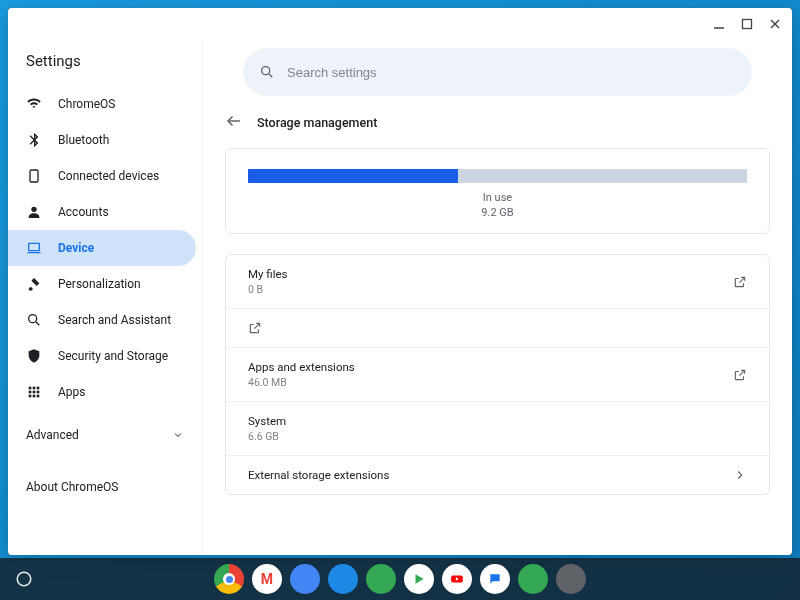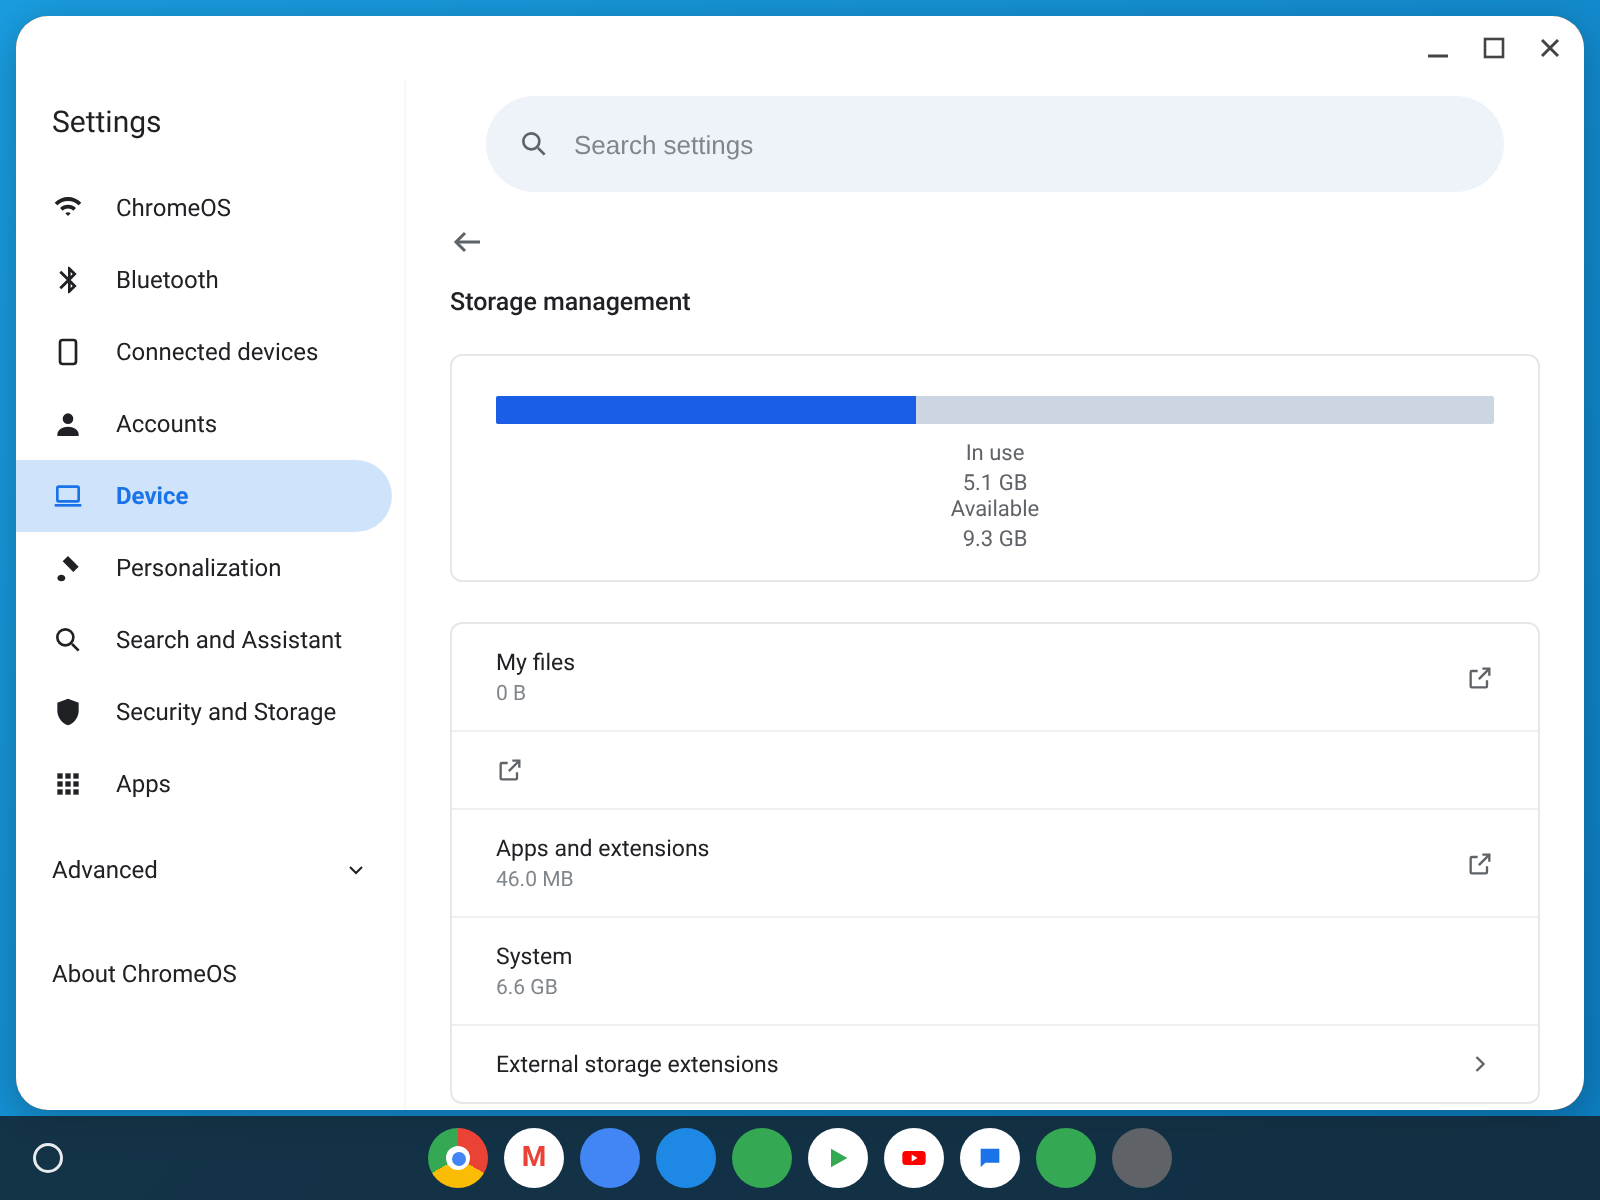"Settings" .window { border-radius: 16px -> 4px }
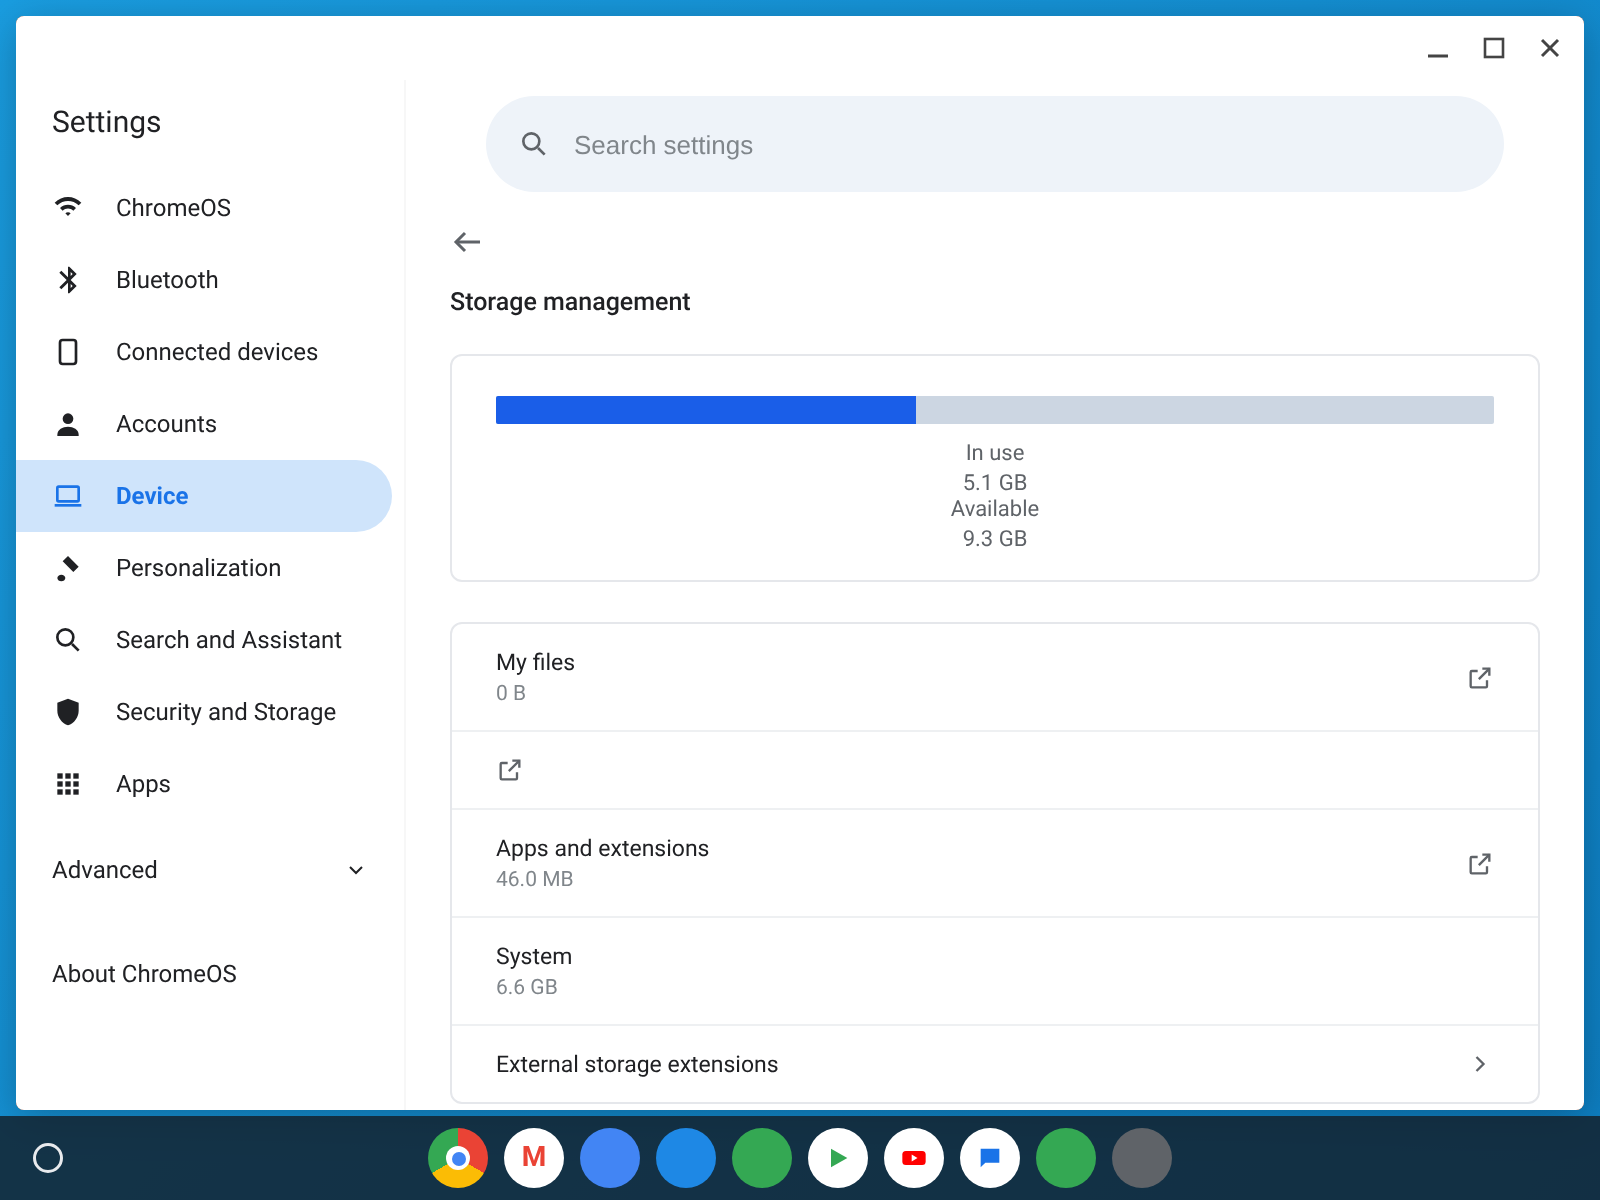"Storage management" .page-header { align-items: flex-start -> flex-end; flex-direction: column -> none }
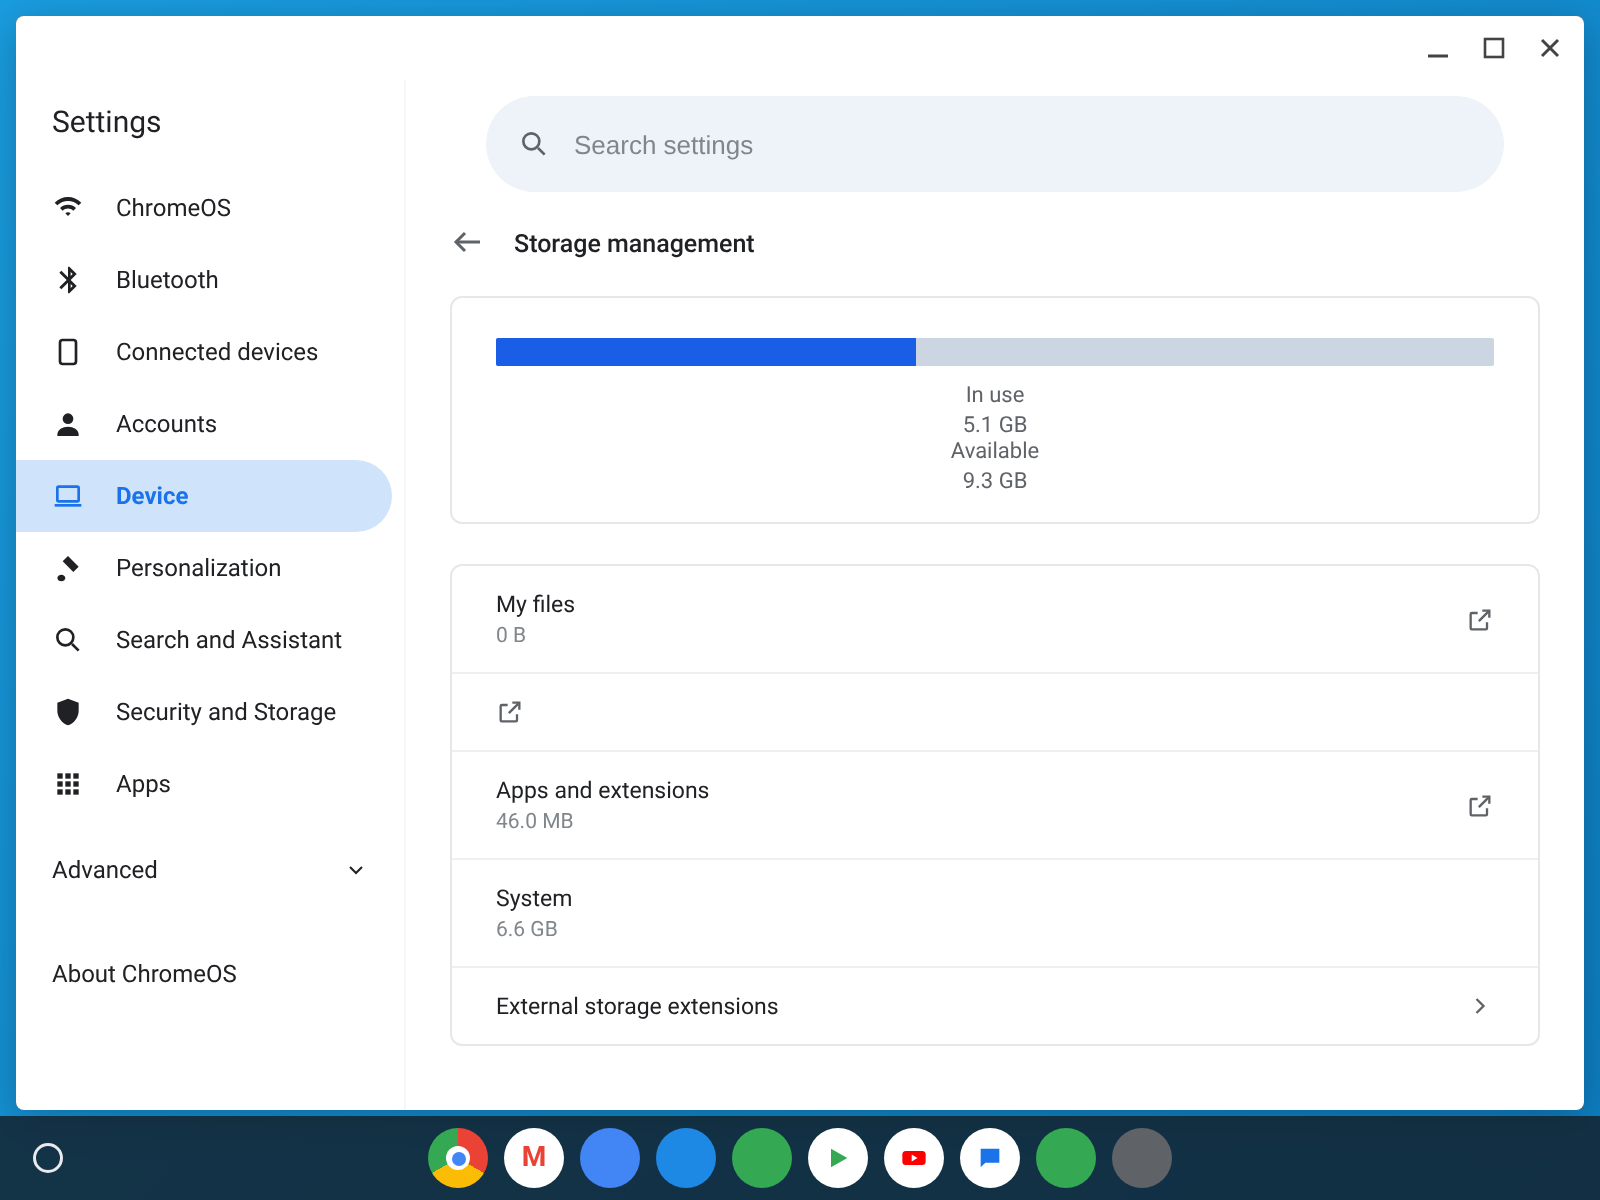"In use" .storage-labels { flex-direction: column -> none }
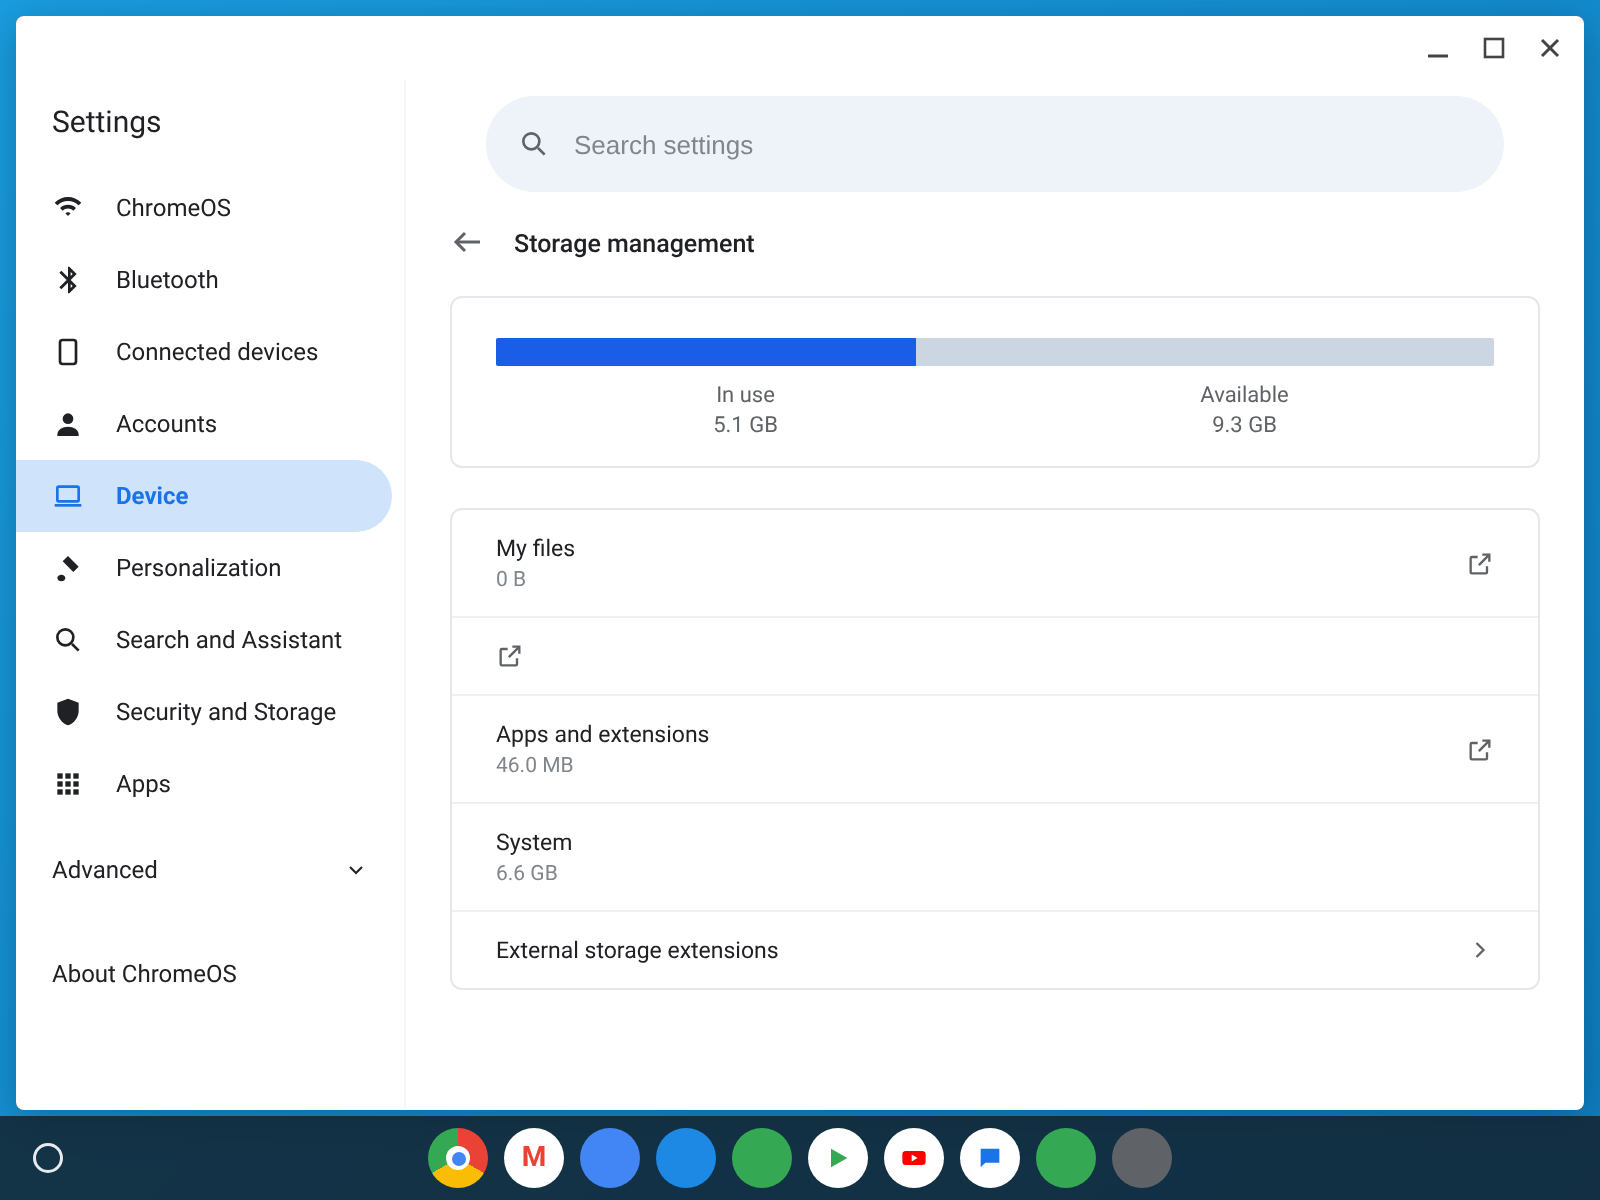"Available" div.storage-col { html: <div> <span>Available</span> <span>9.3 GB</span> </div> -> none }
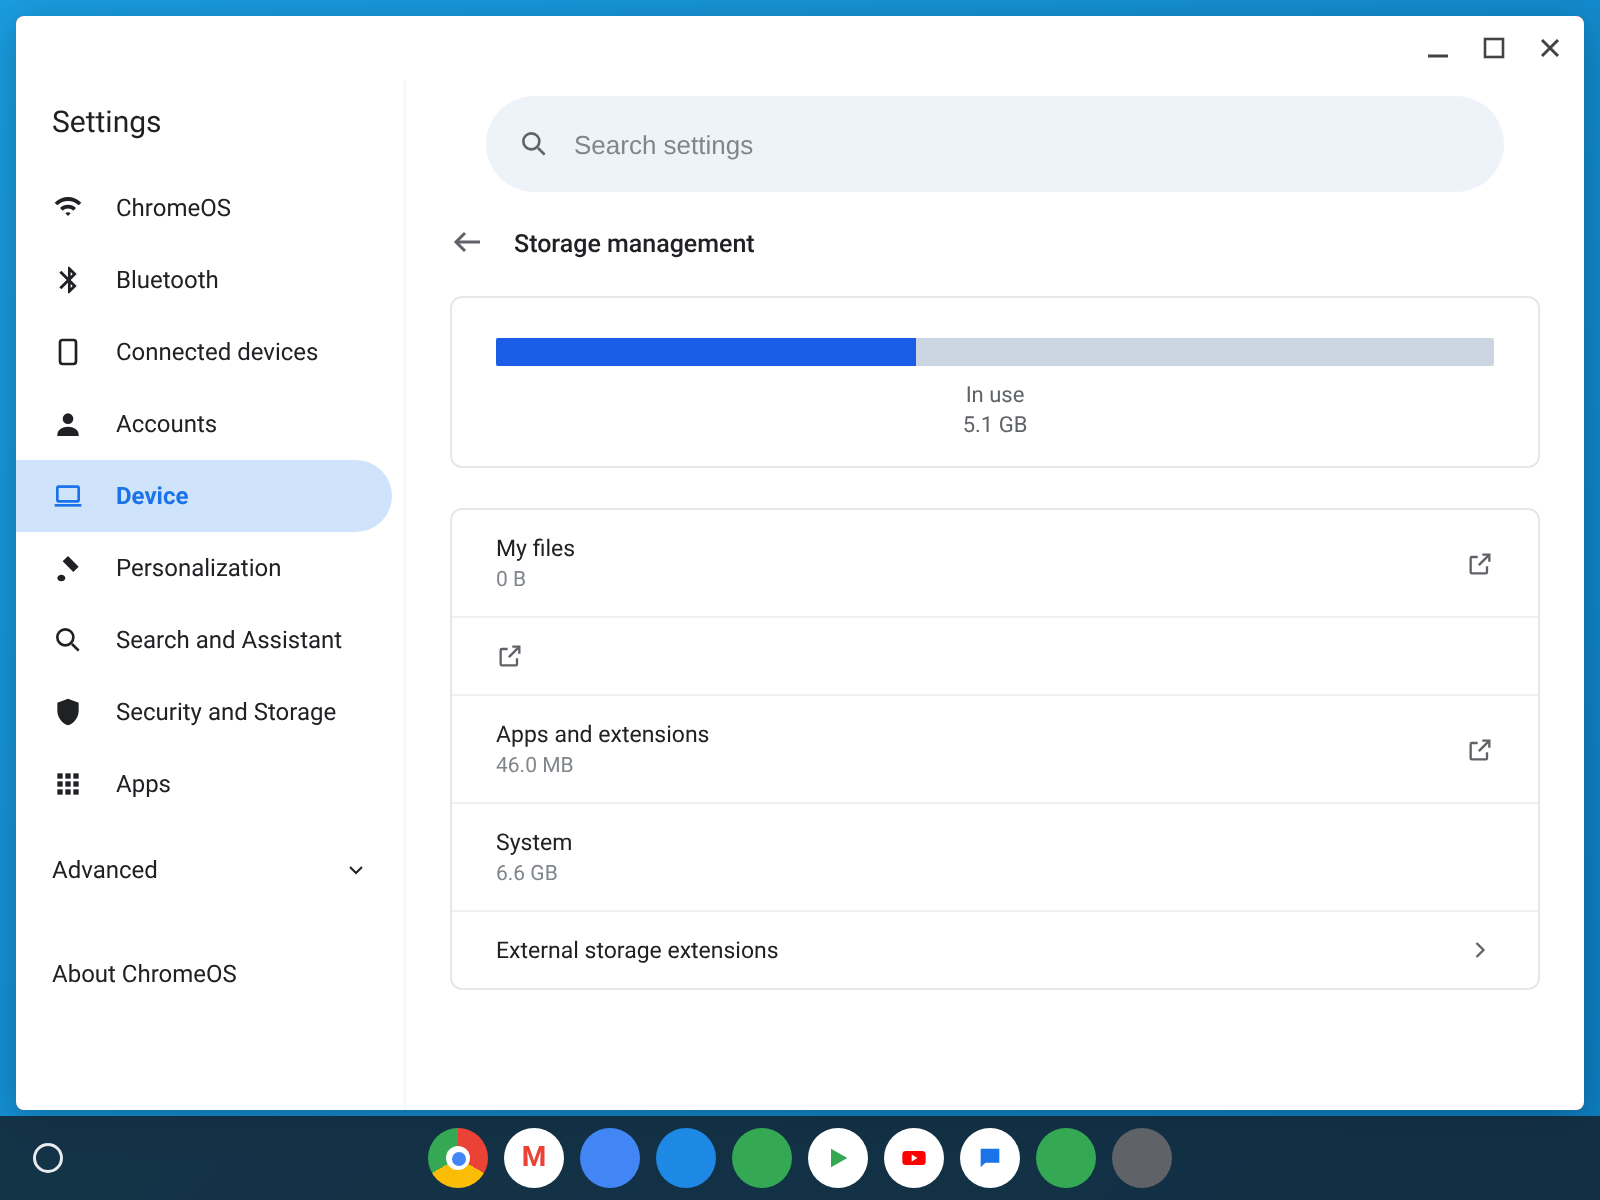"5.1 GB" span.val { text: 5.1 -> 9.2 }
